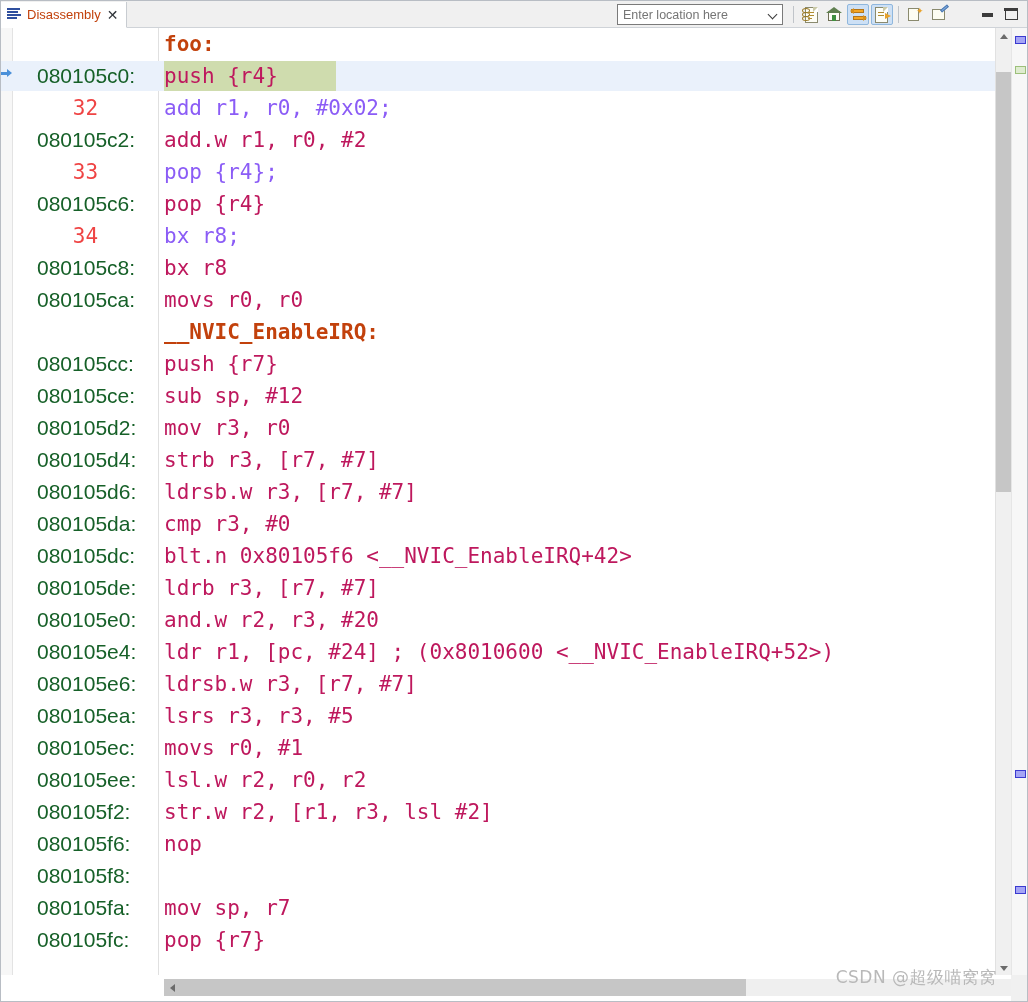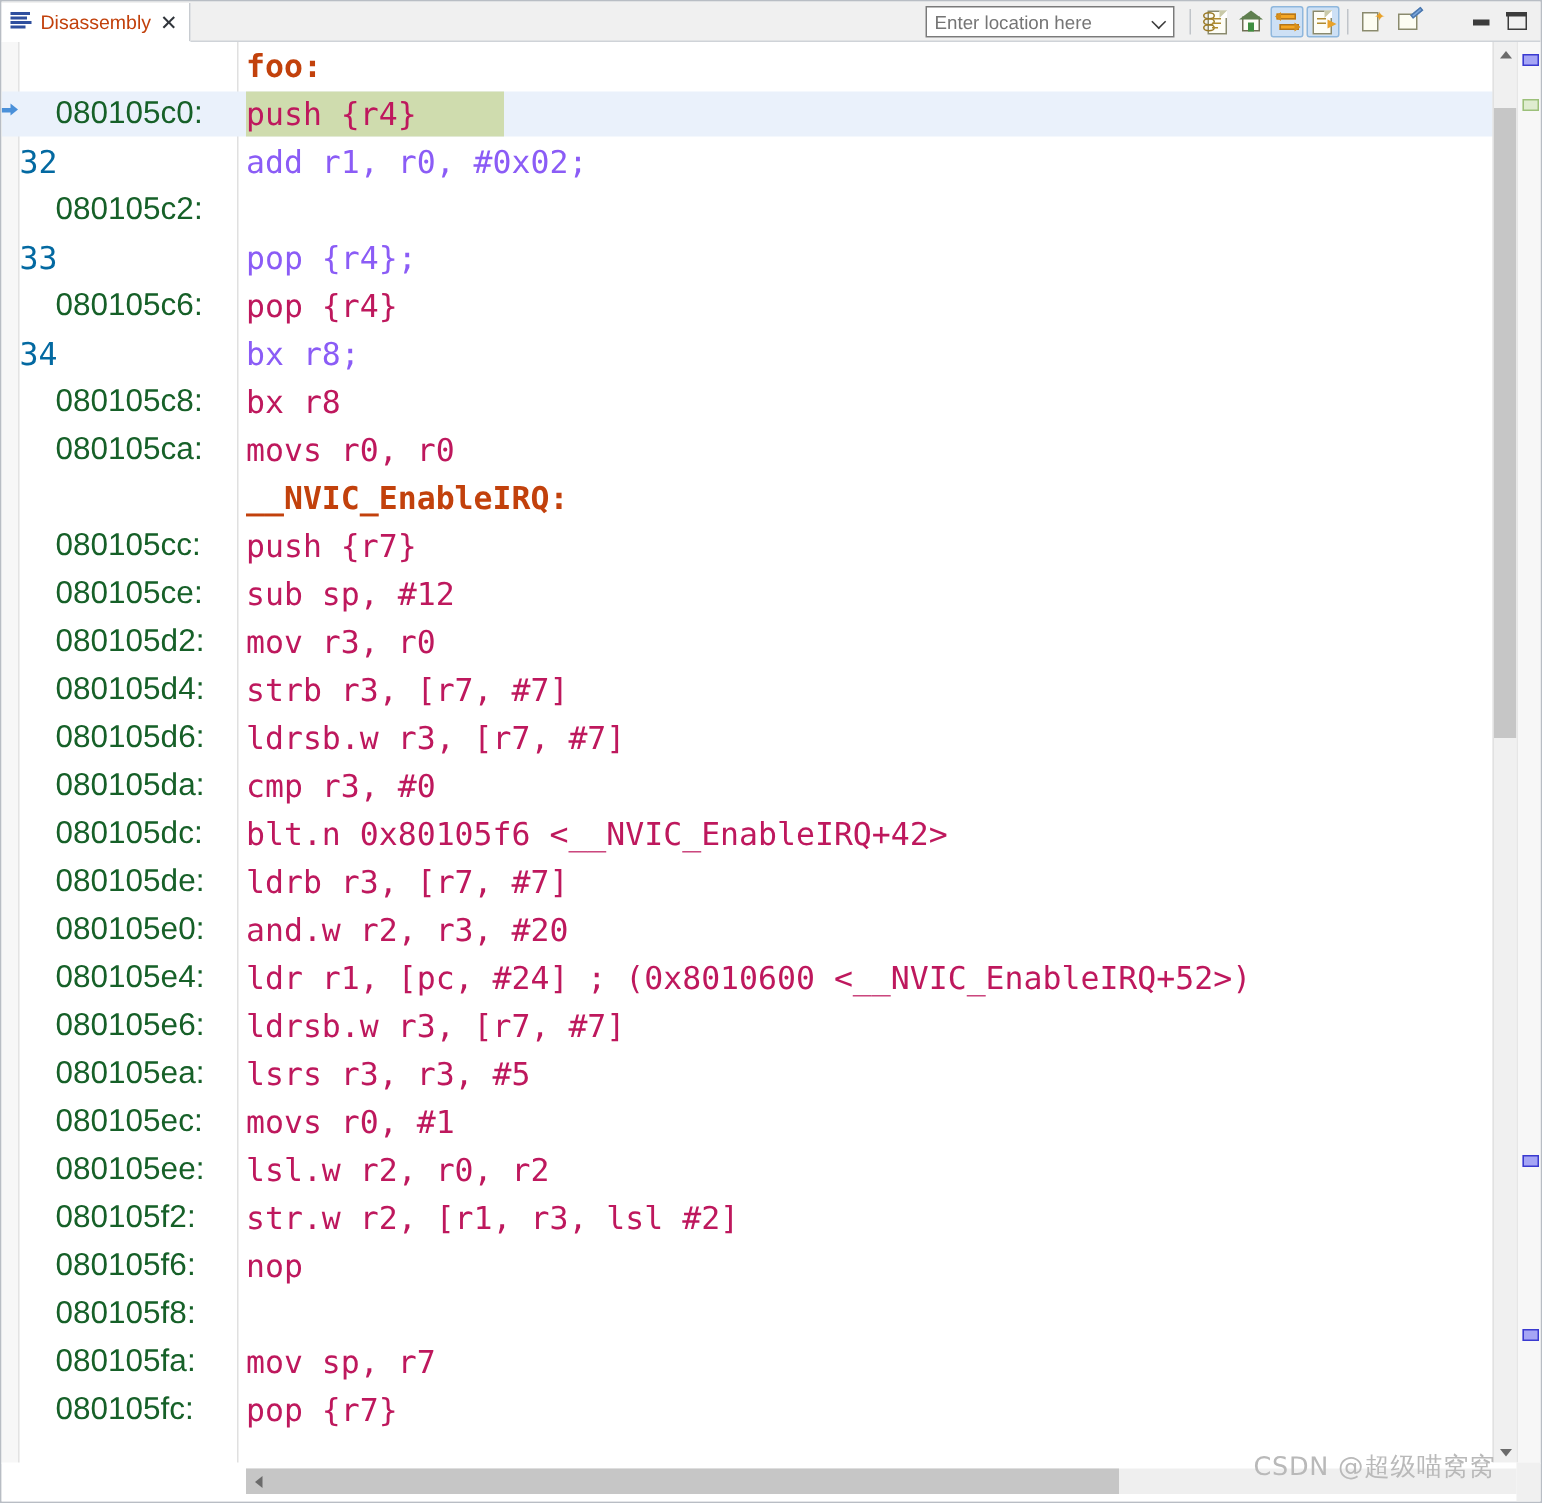"32" .row .srcnum { color: #0369a1 -> #ef4444; text-align: none -> center }
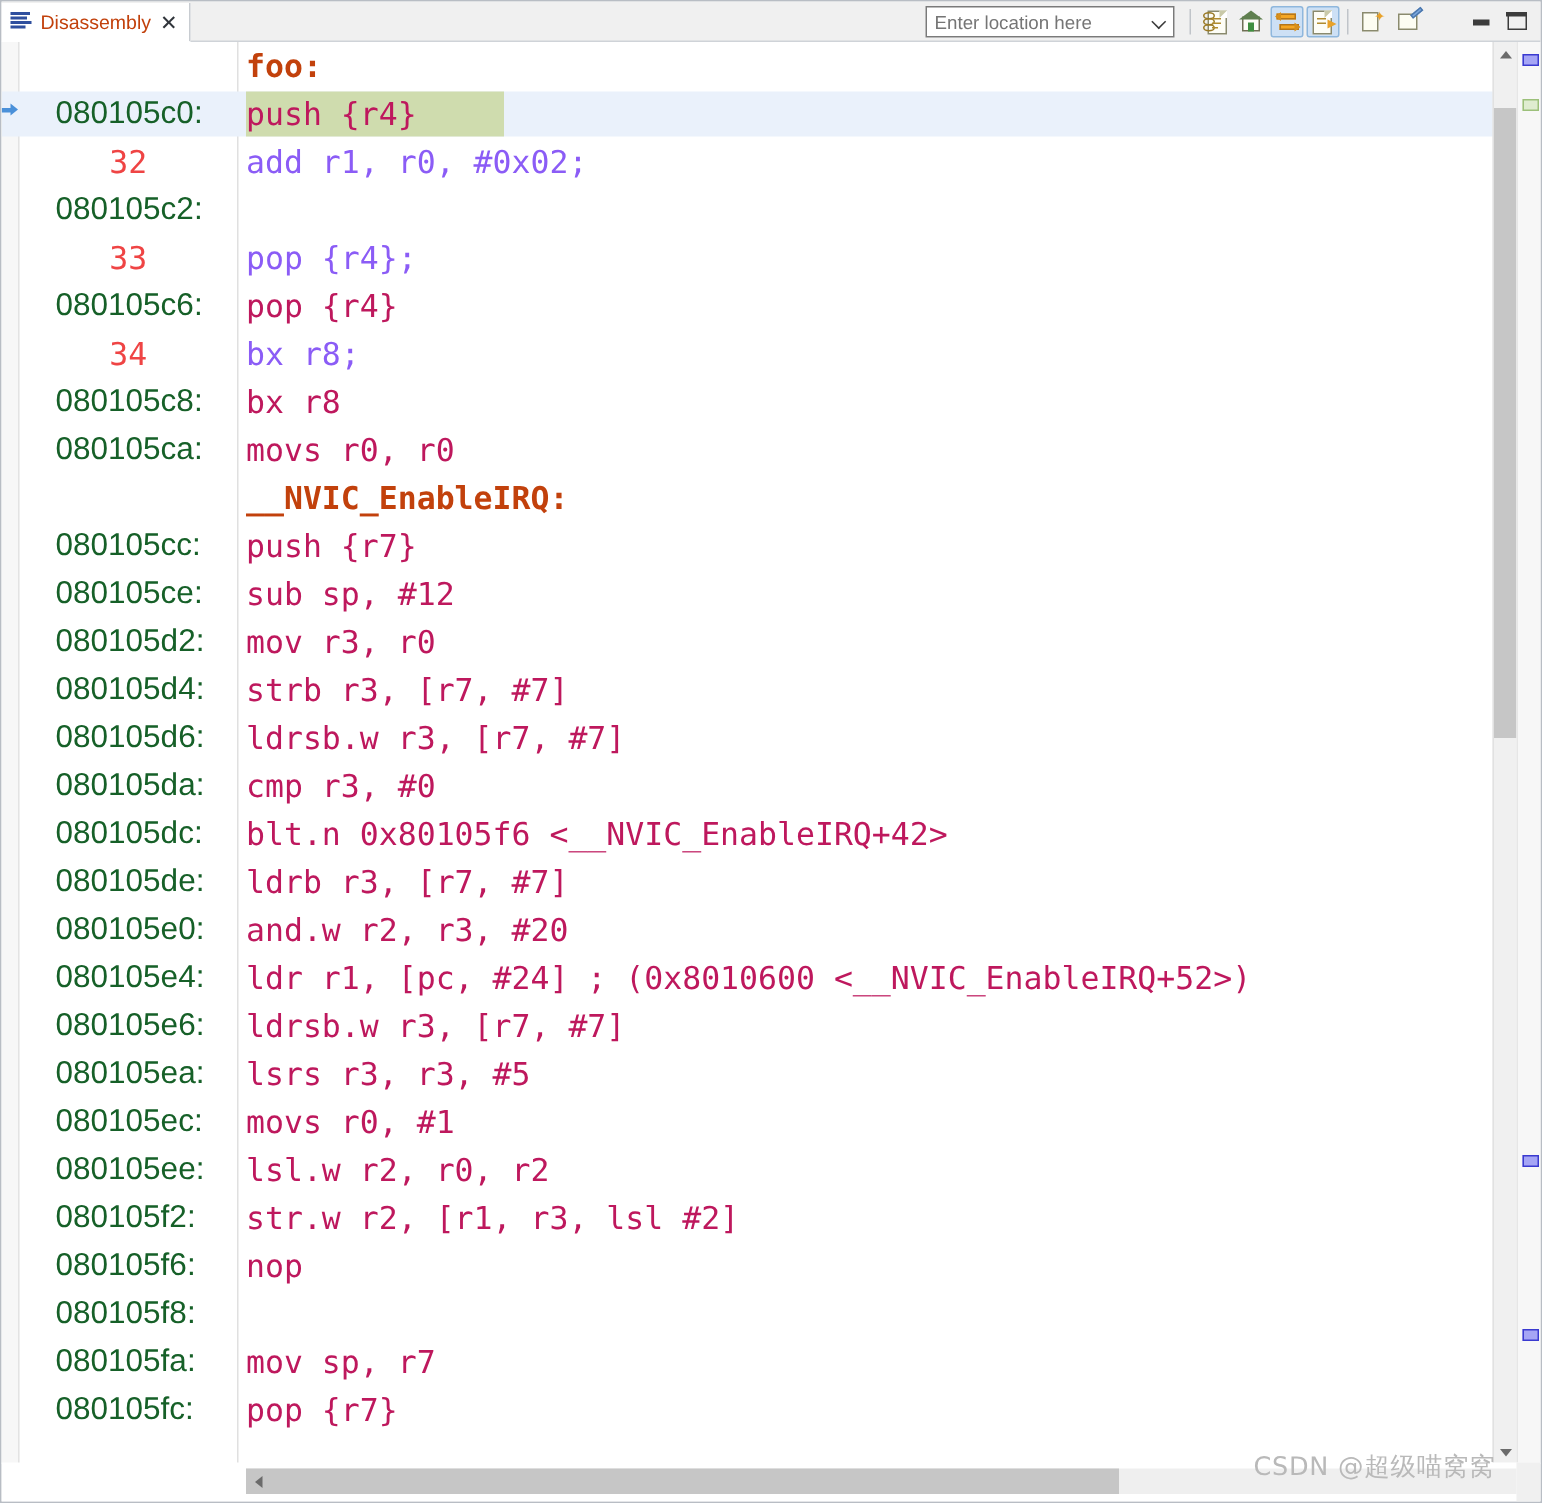"add.w r1, r0, #2" span.text { html: none -> <span>add.w r1, r0, #2</span> }
